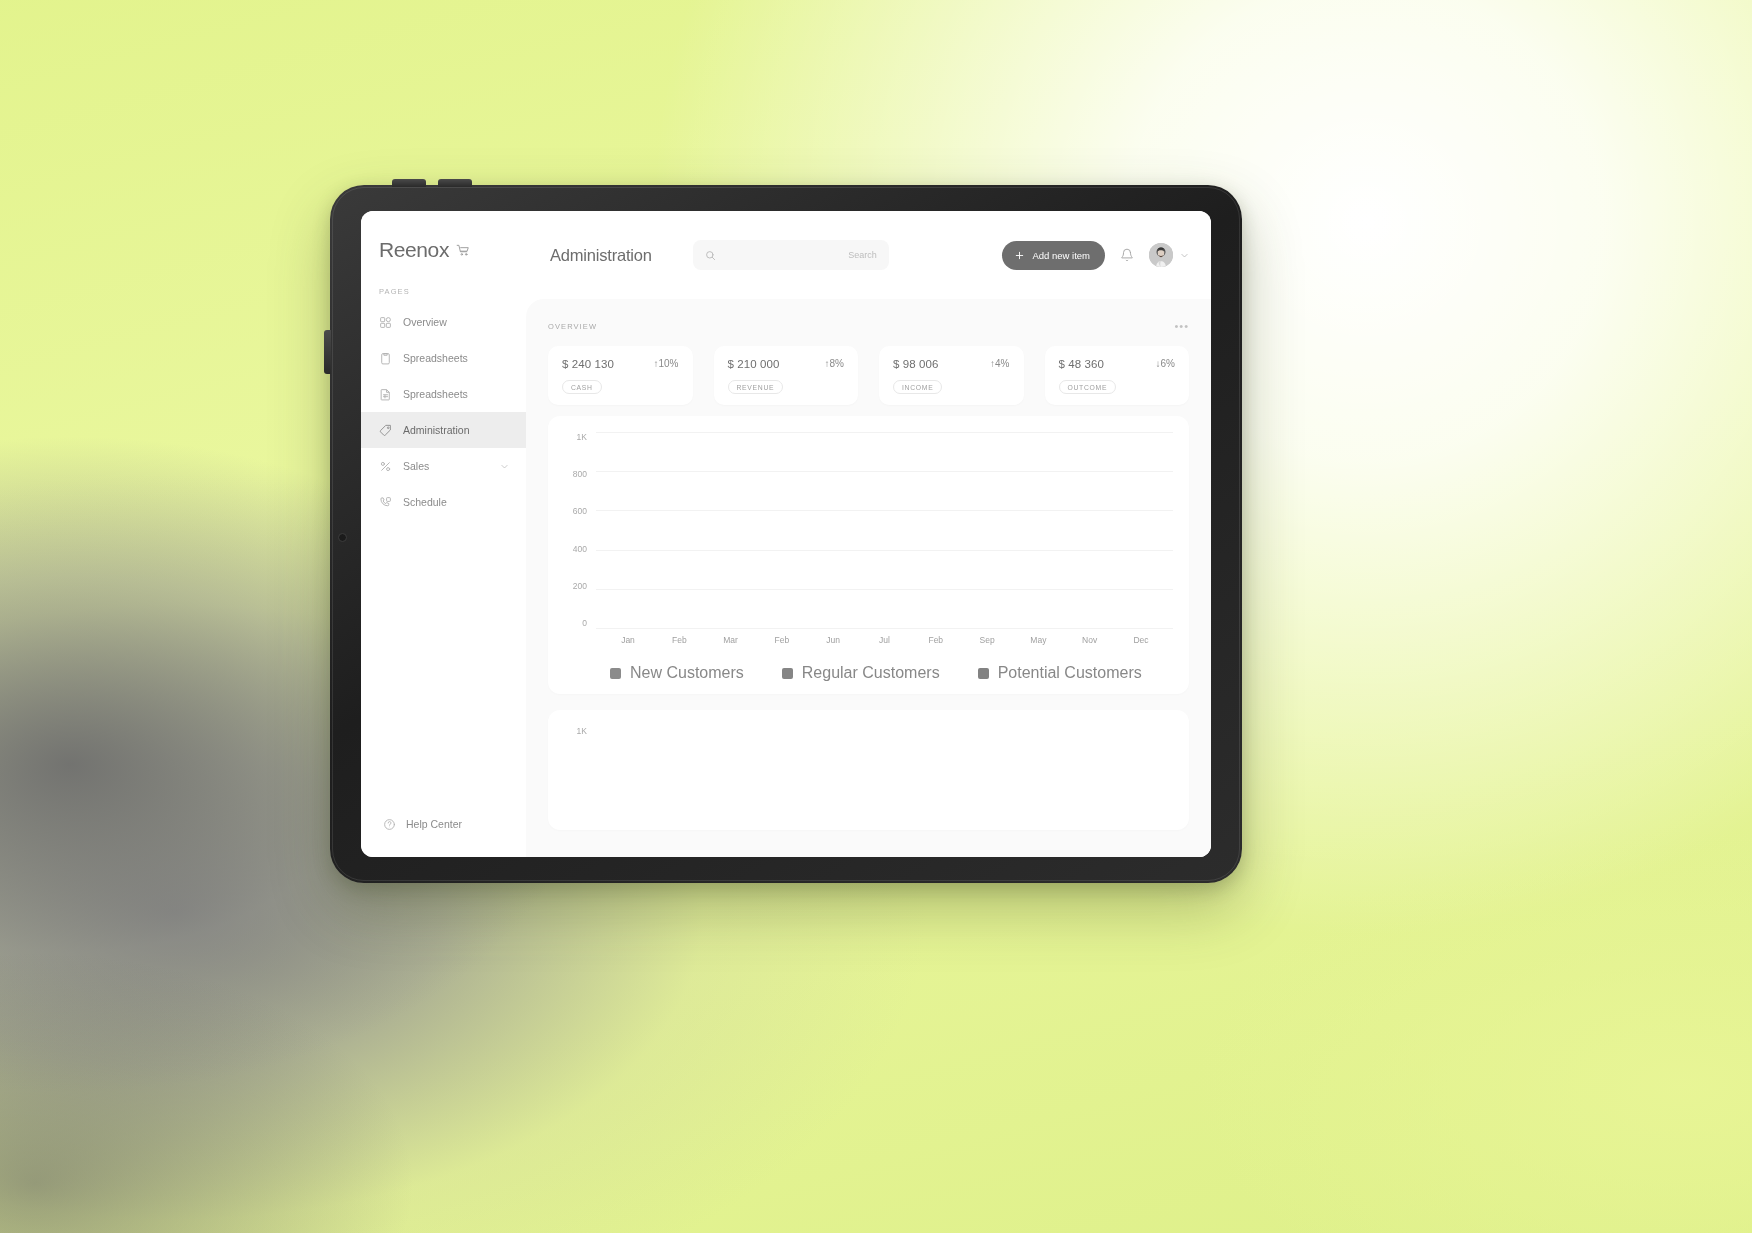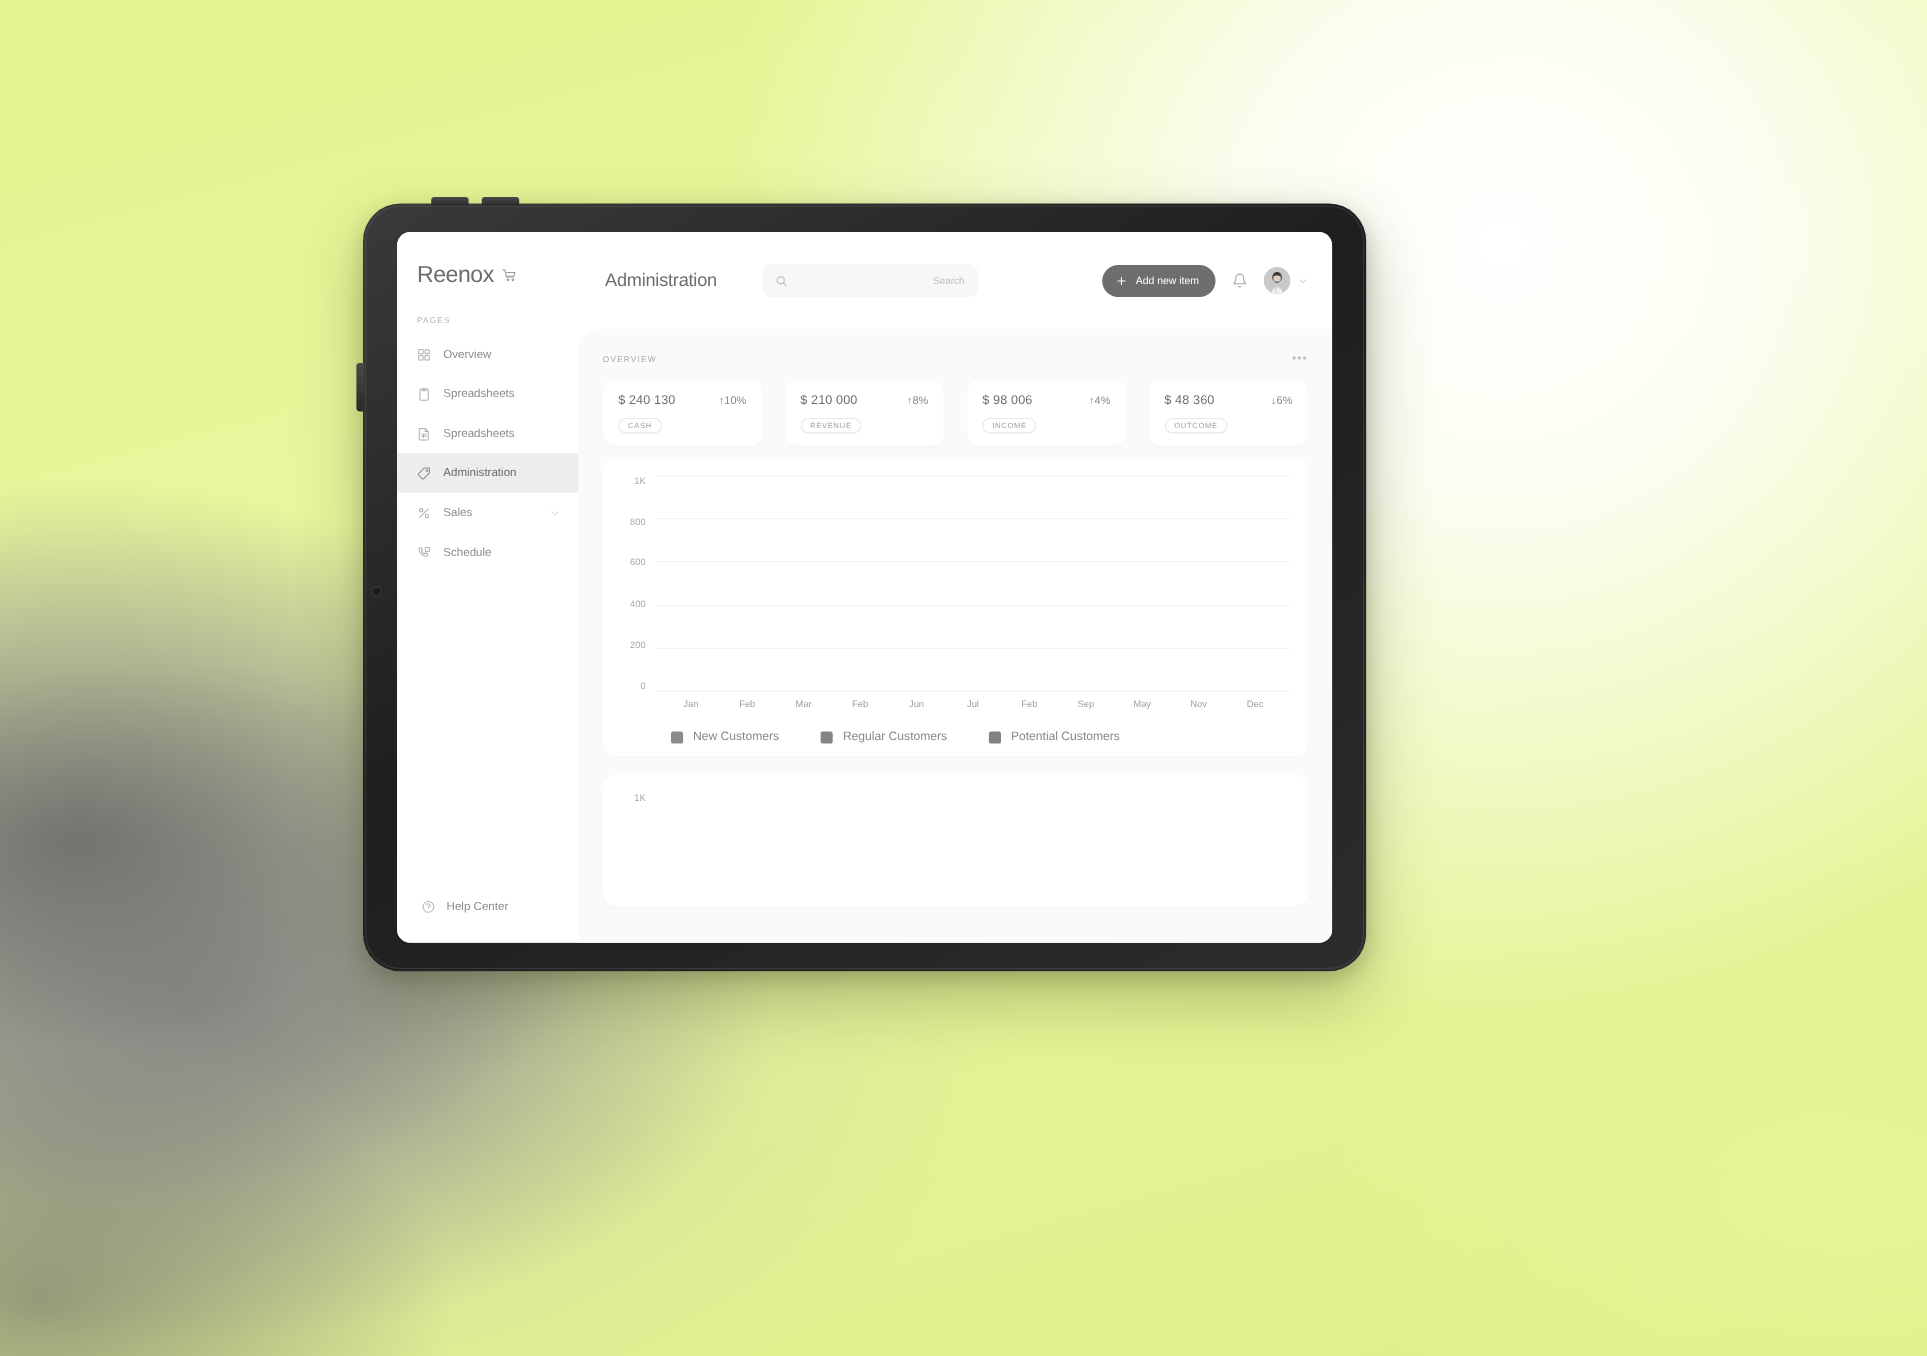"$ 240 130" .stat-top { align-items: center -> none }
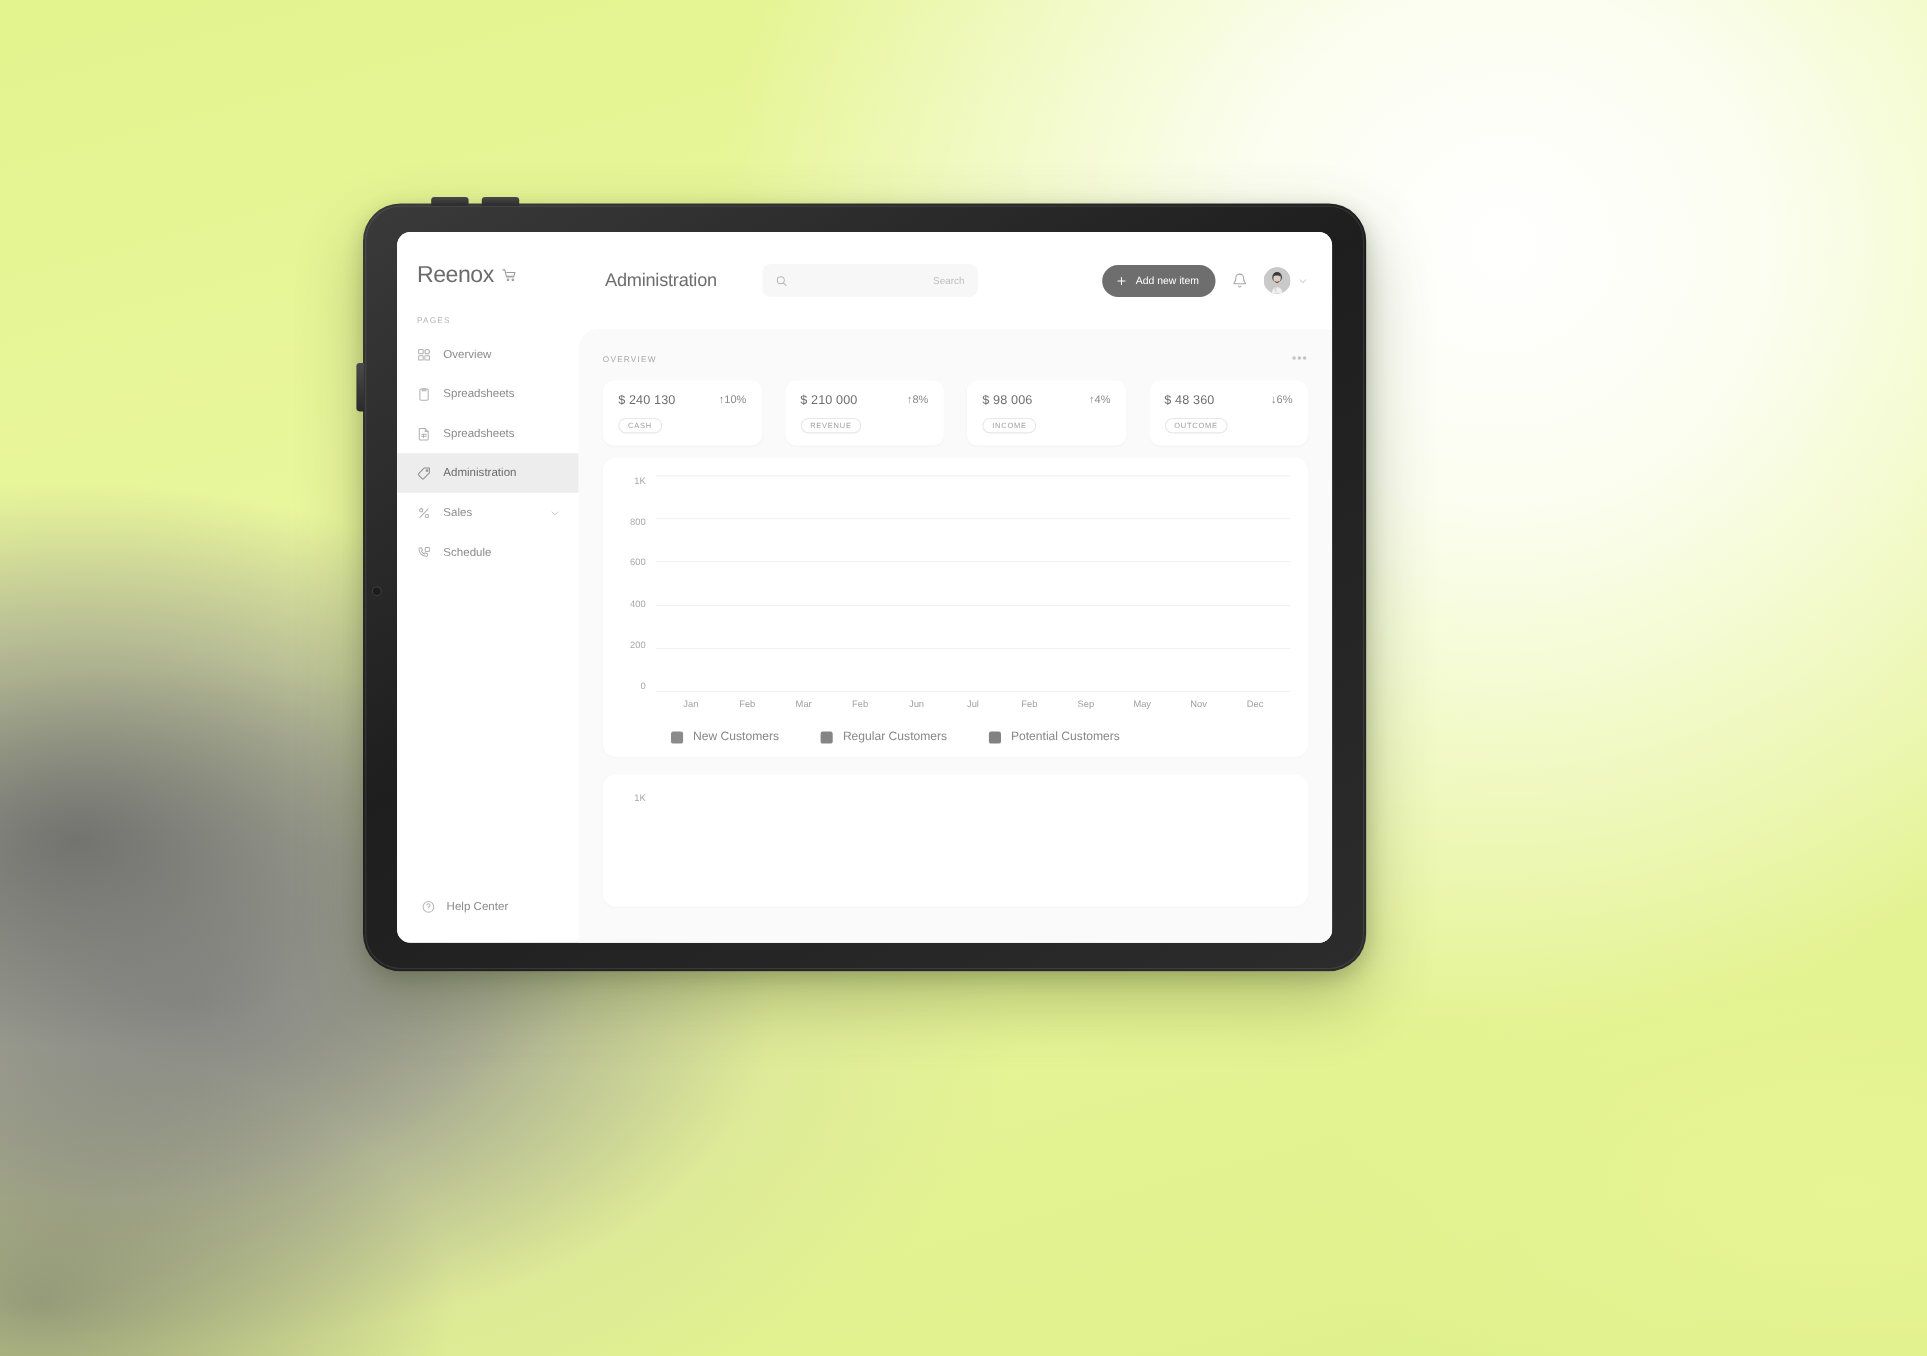"New Customers" .leg-txt { font-size: 11px -> 16px }
